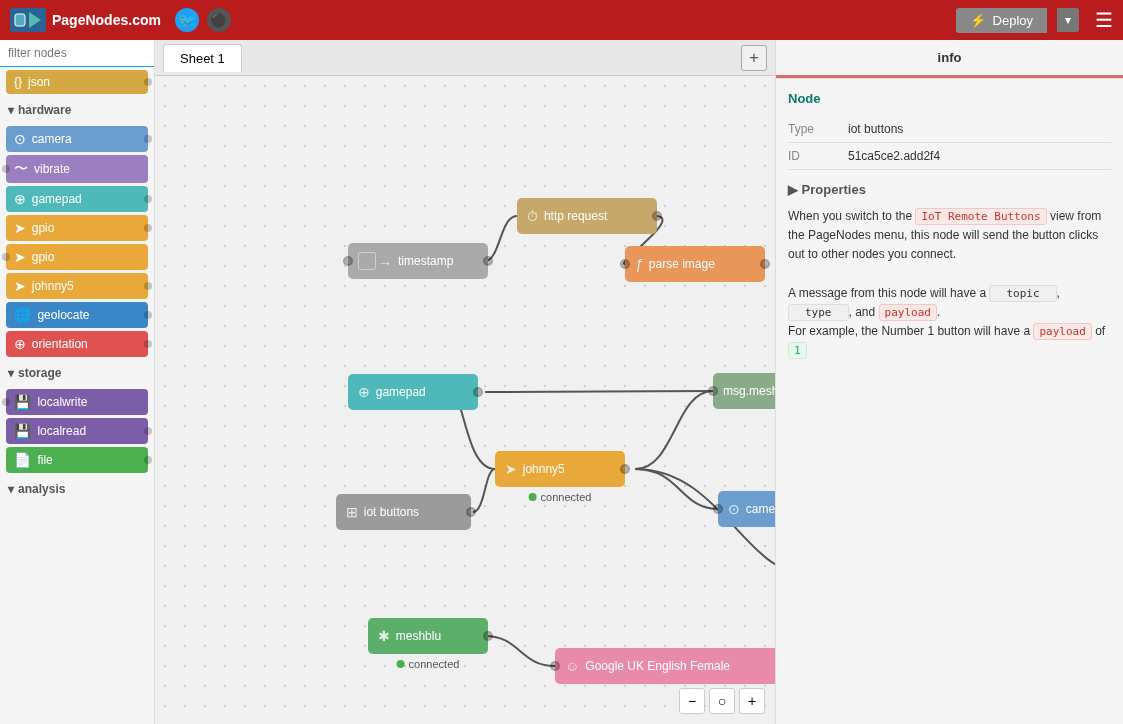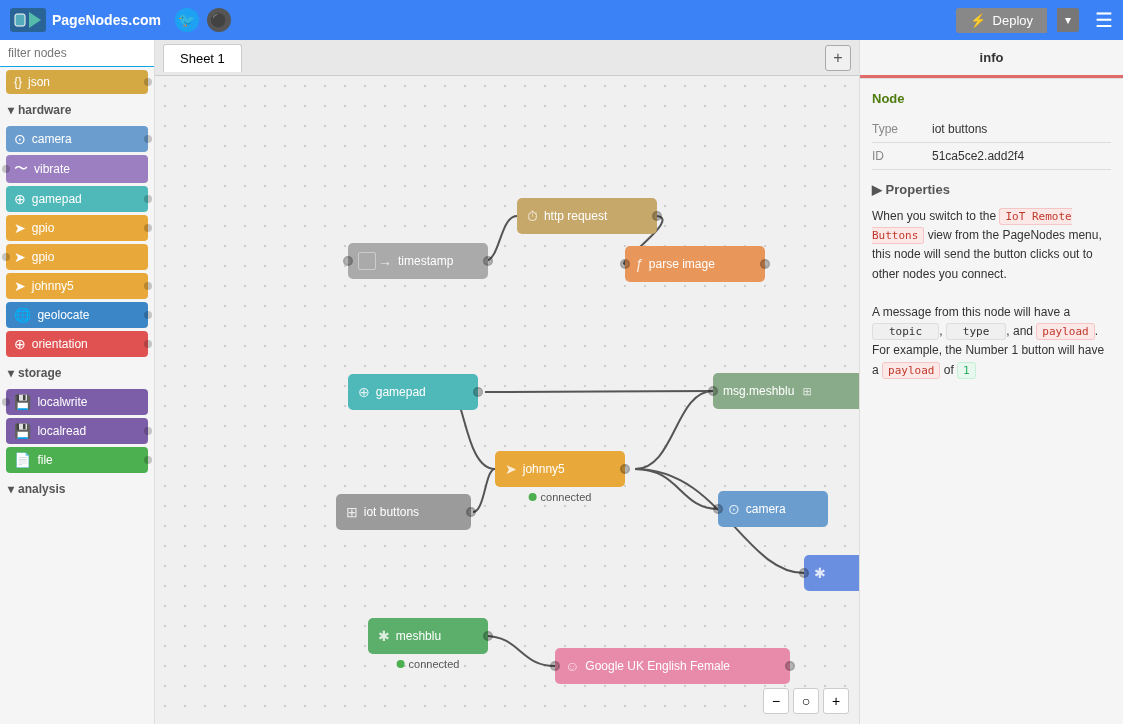"PageNodes.com" #topbar { background: #3b82f6 -> #b91c1c }
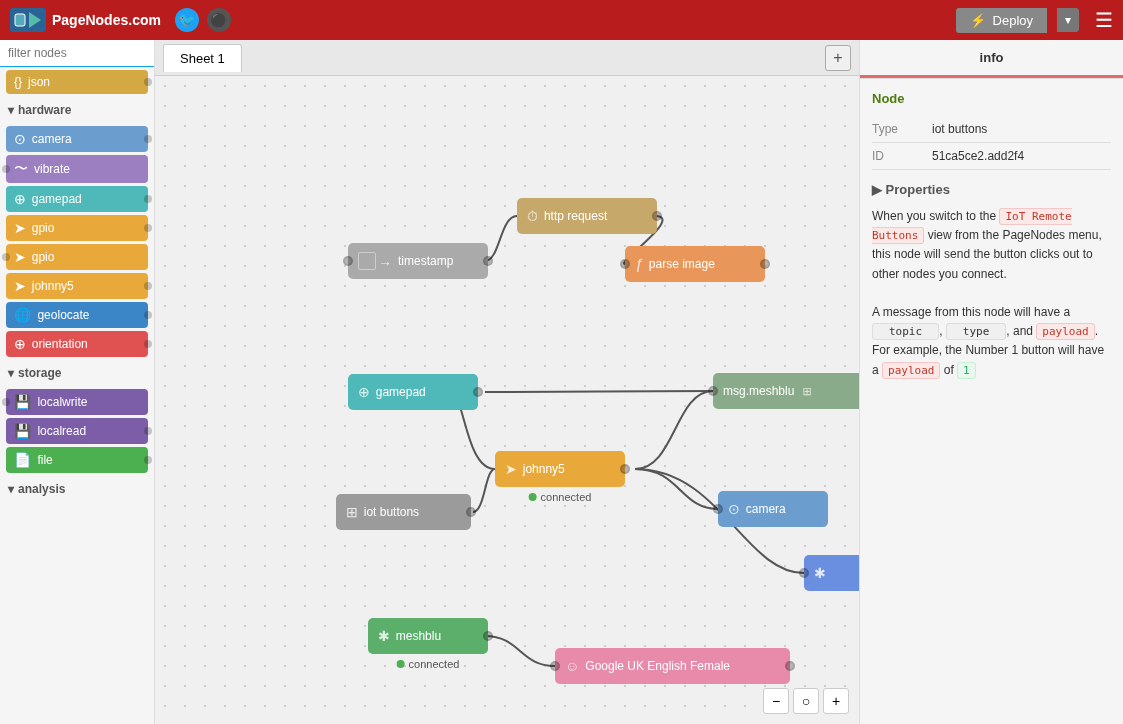"info" #right-panel { width: 264px -> 348px }
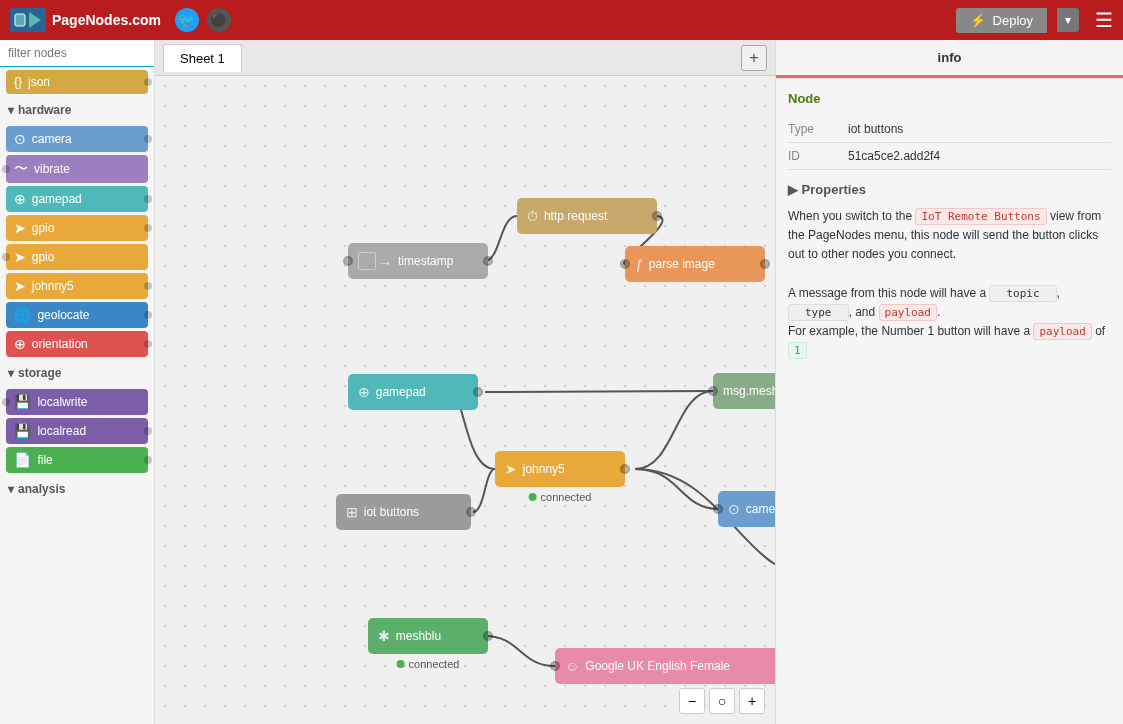"Node" .info-section-title { color: #4d7c0f -> #0f766e }
